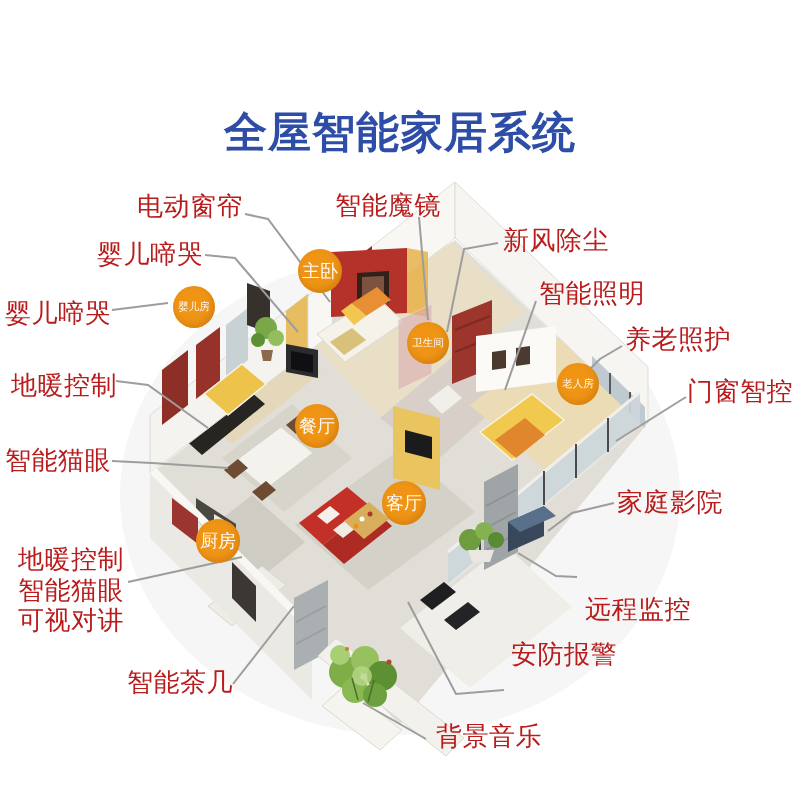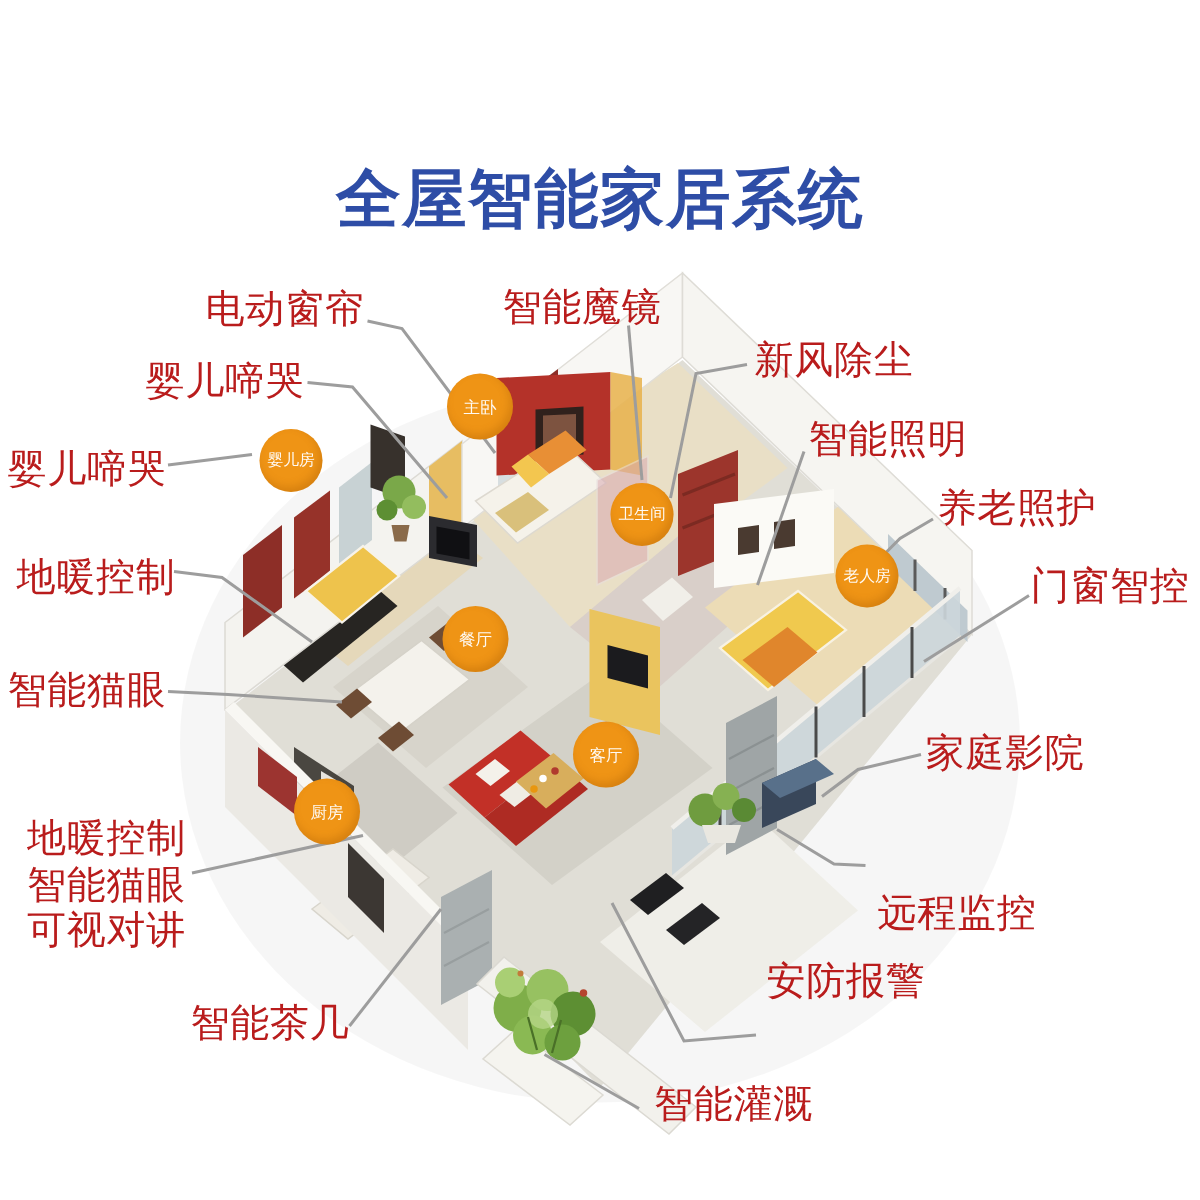"主卧" .badge-lg { font-size: 11px -> 18px }
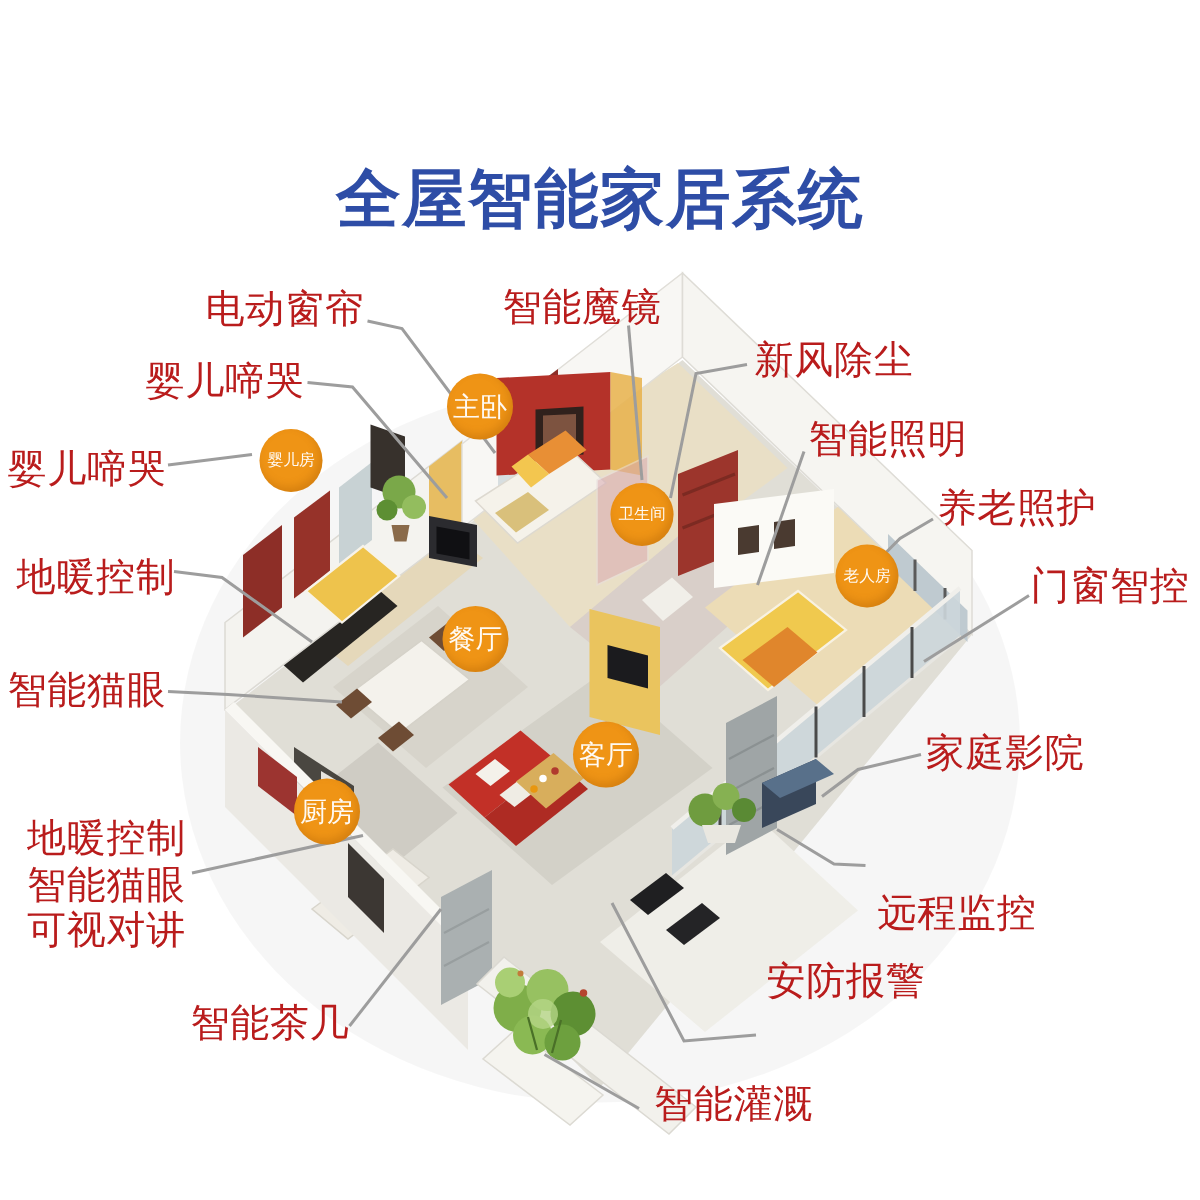"智能灌溉" div.feature { text: 智能灌溉 -> 背景音乐 }
